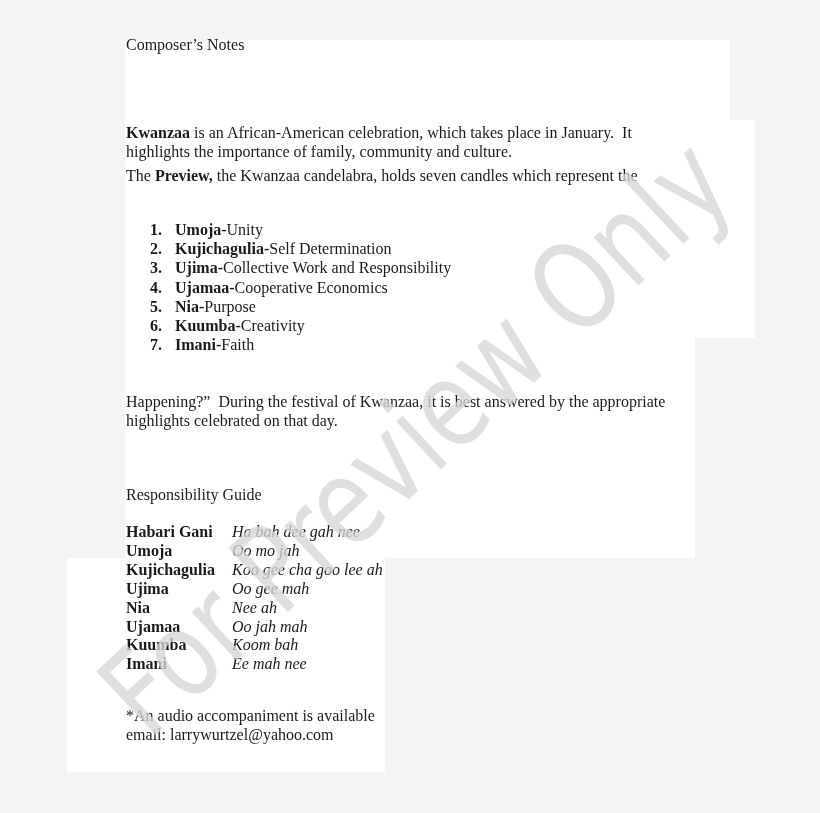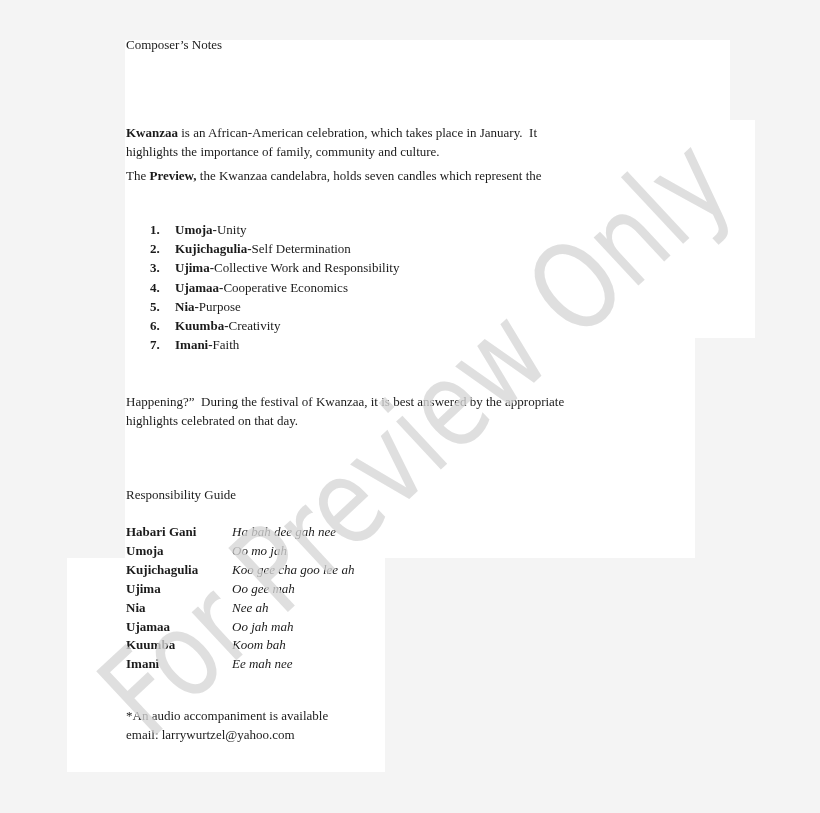"Composer’s Notes" .txt { font-size: 13px -> 16px }
